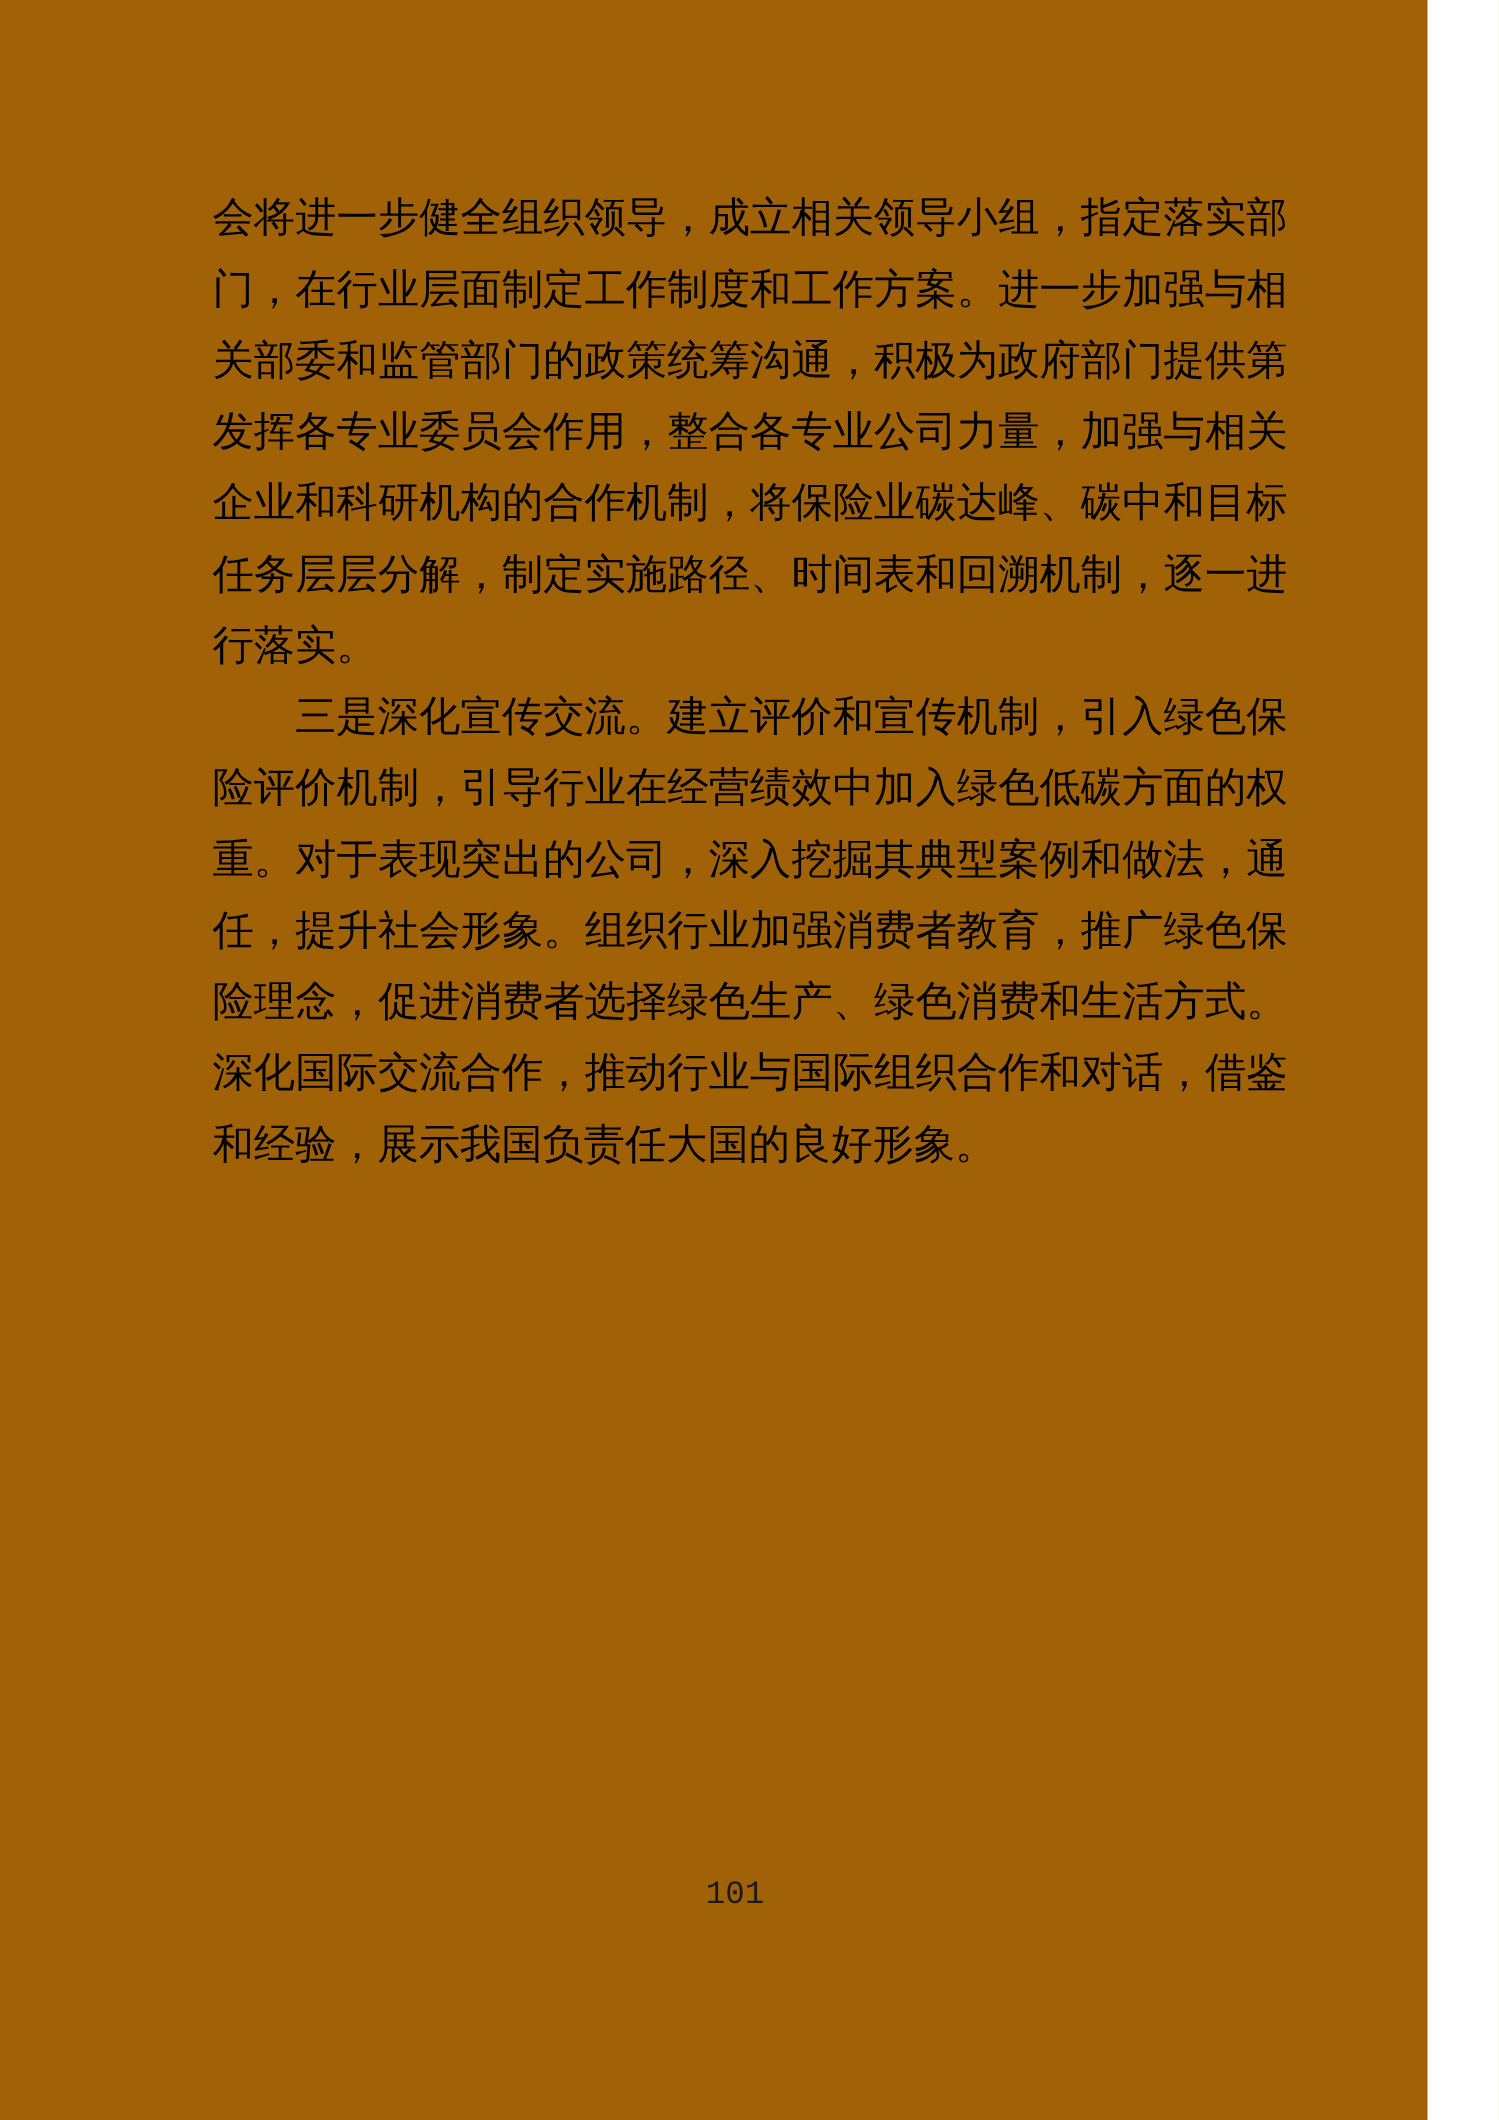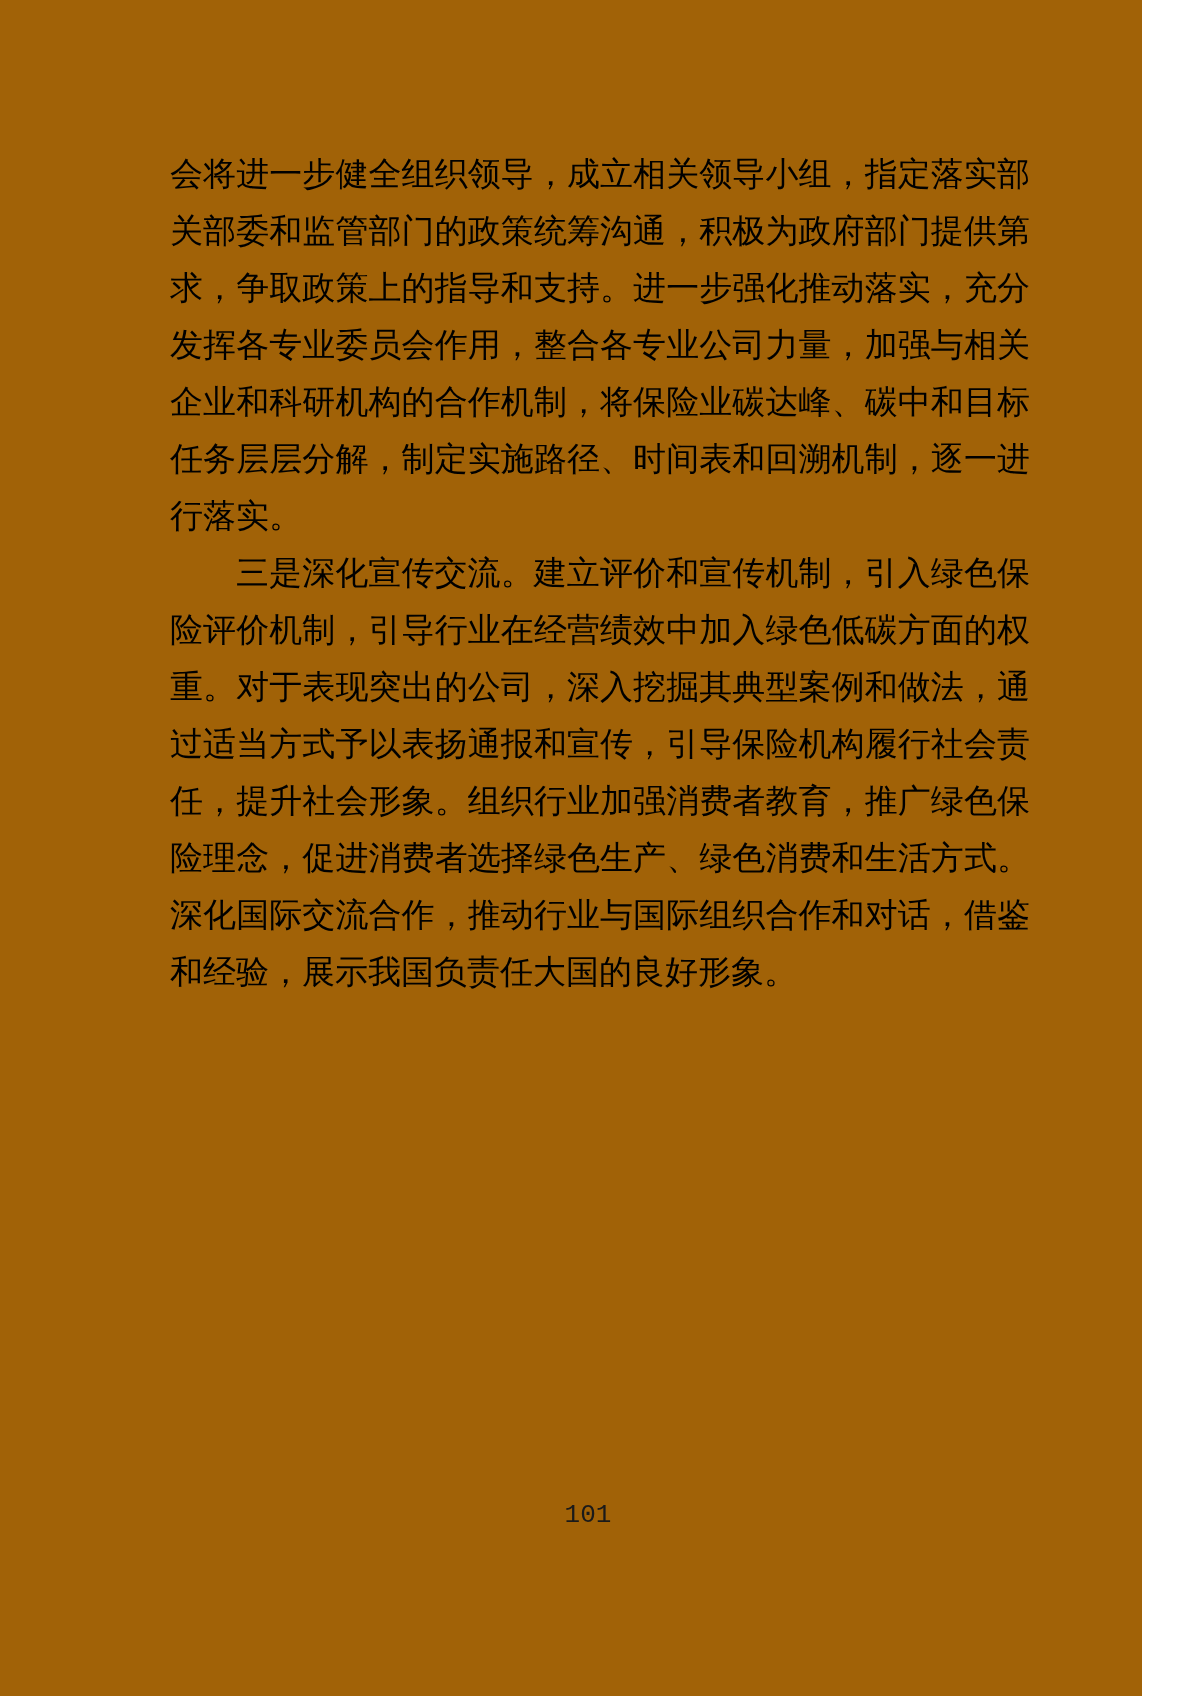"门，在行业层面制定工作制度和工作方案。进一步加强与相" div.t-line { html: none -> <div>门，在行业层面制定工作制度和工作方案。进一步加强与相</div> }
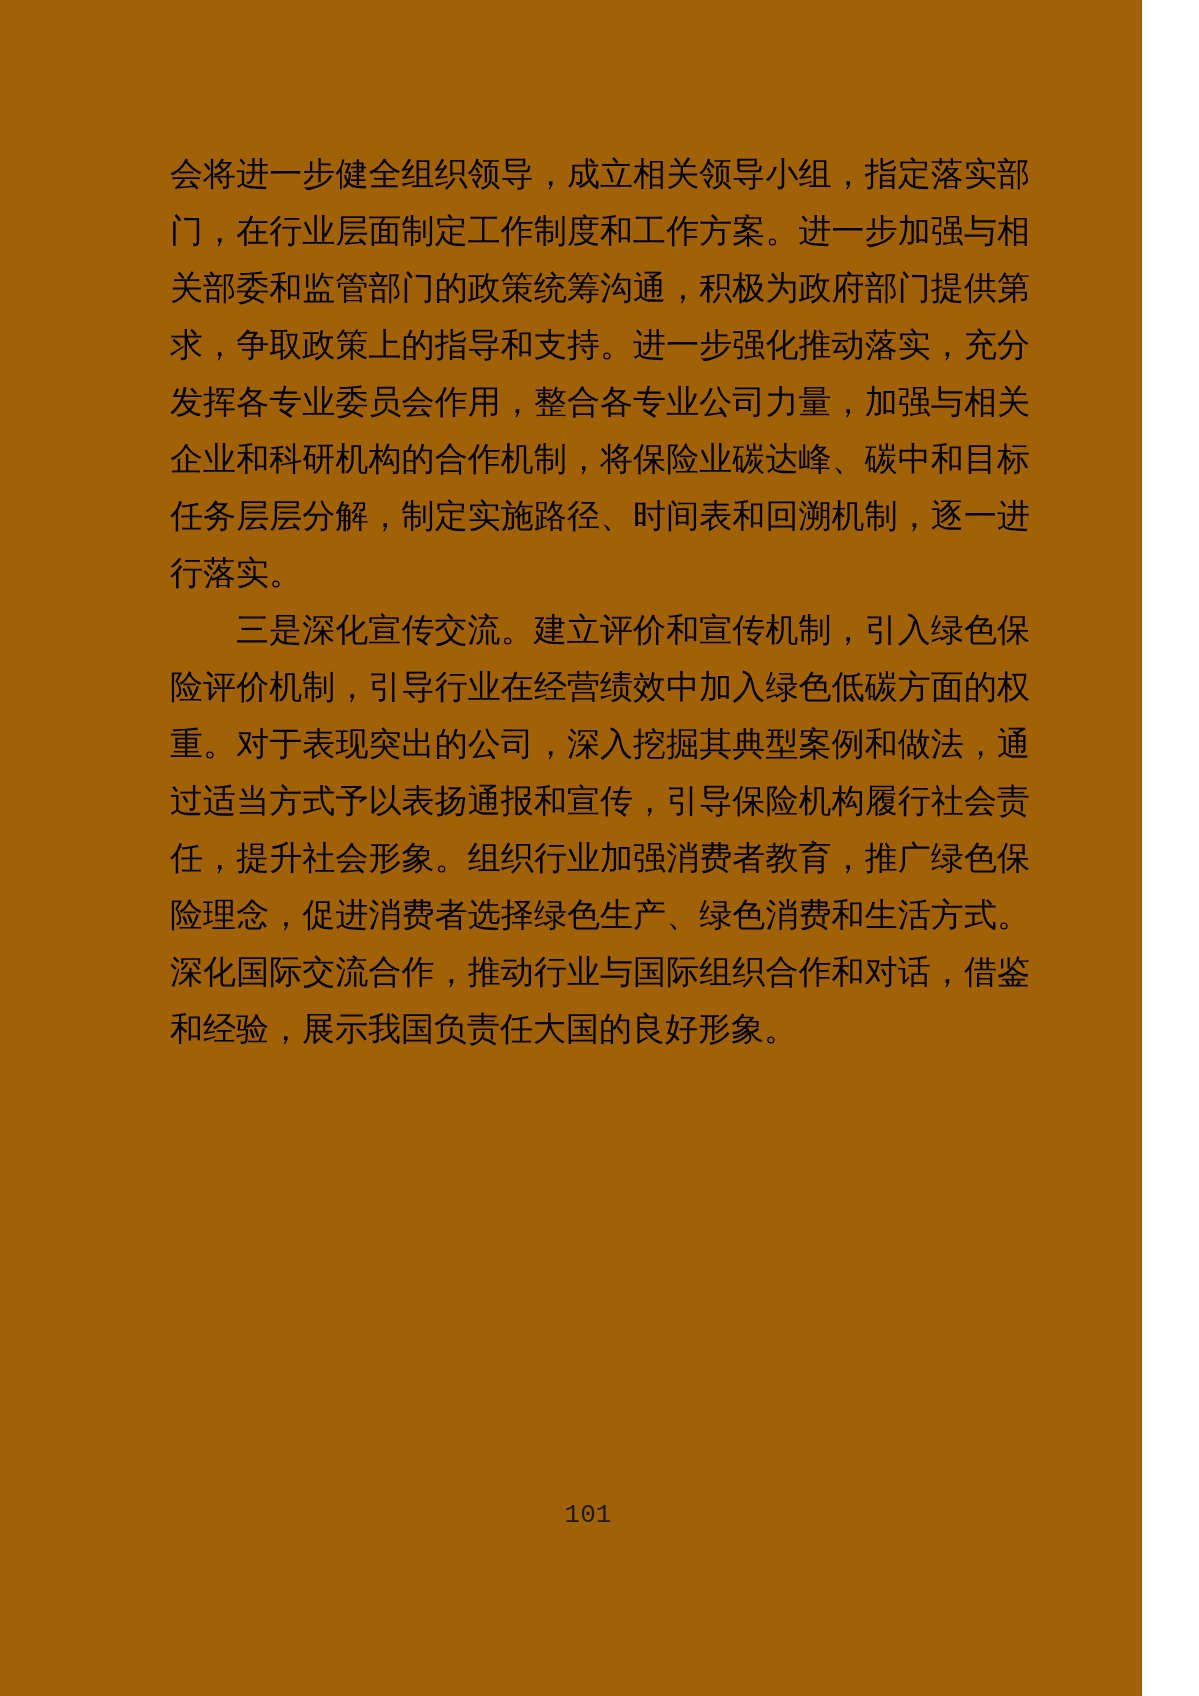"求，争取政策上的指导和支持。进一步强化推动落实，充分" div.t-line { html: <div>求，争取政策上的指导和支持。进一步强化推动落实，充分</div> -> none }
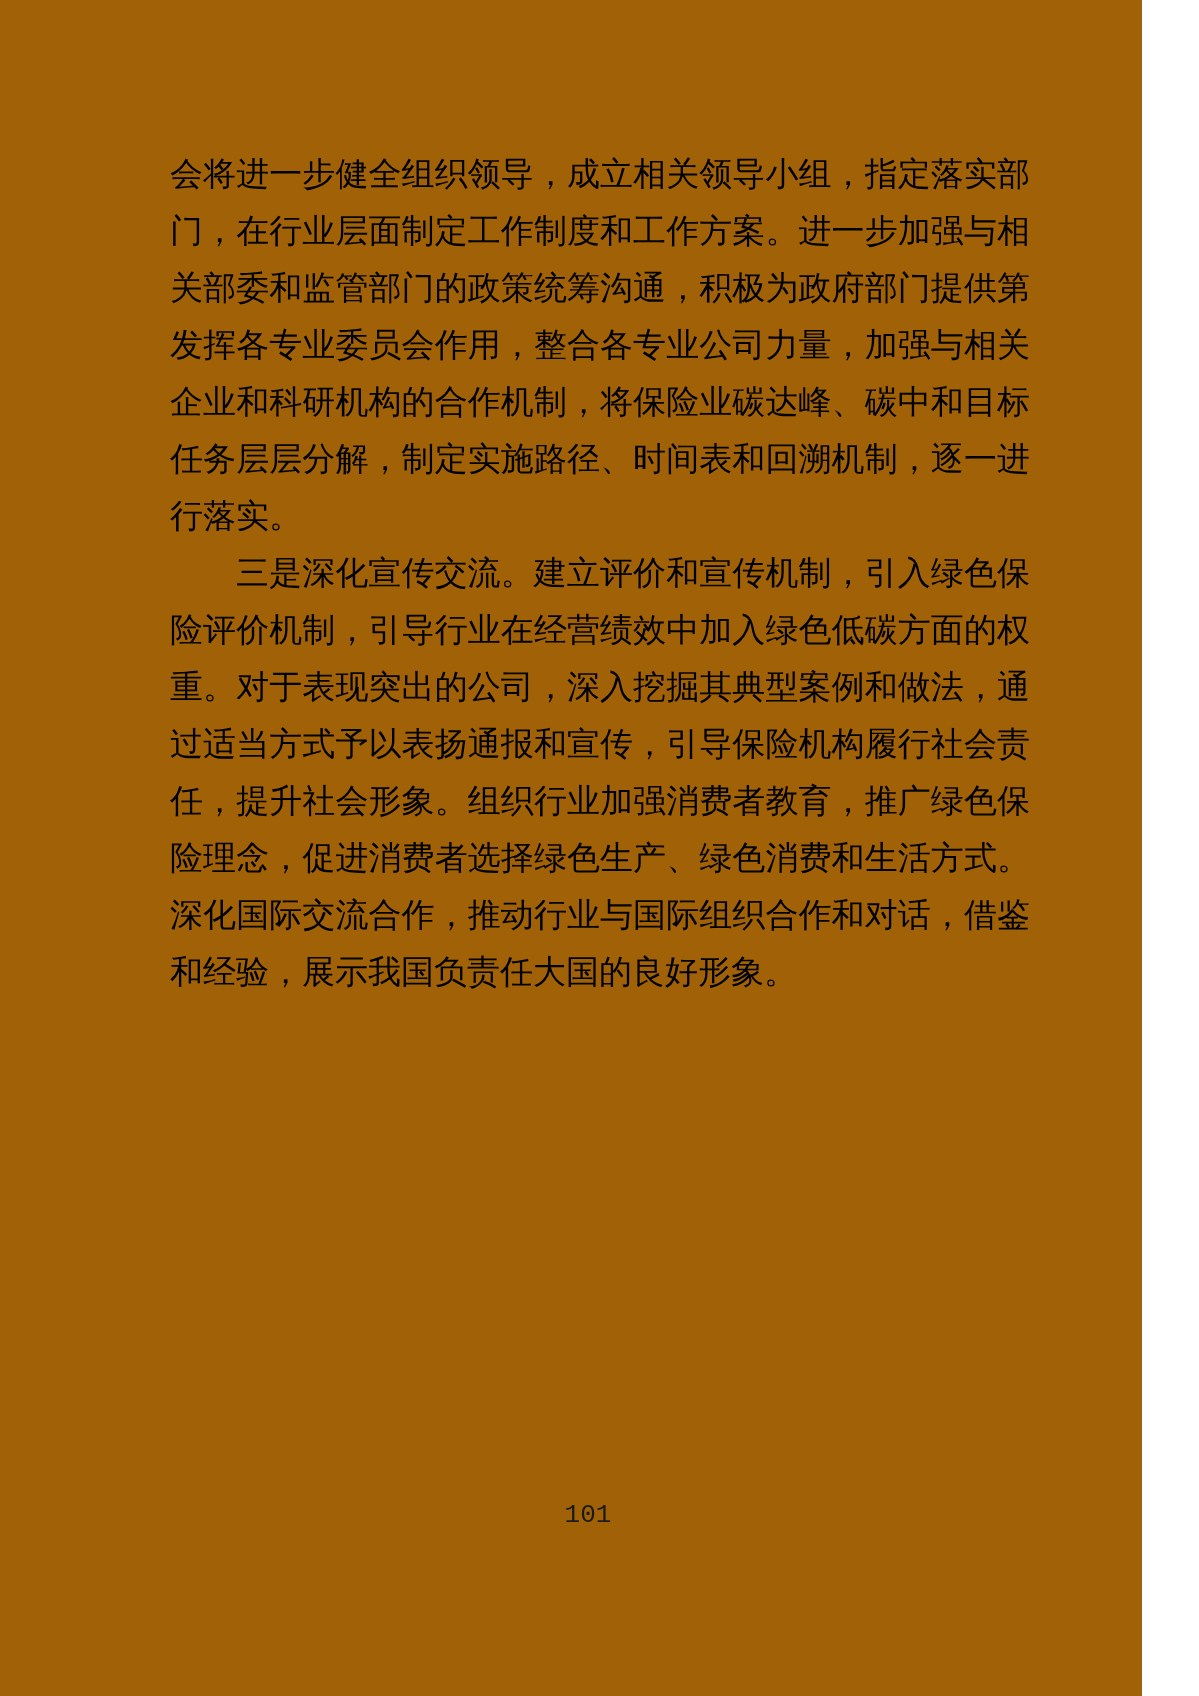"过适当方式予以表扬通报和宣传，引导保险机构履行社会责" div.t-line { html: <div>过适当方式予以表扬通报和宣传，引导保险机构履行社会责</div> -> none }
